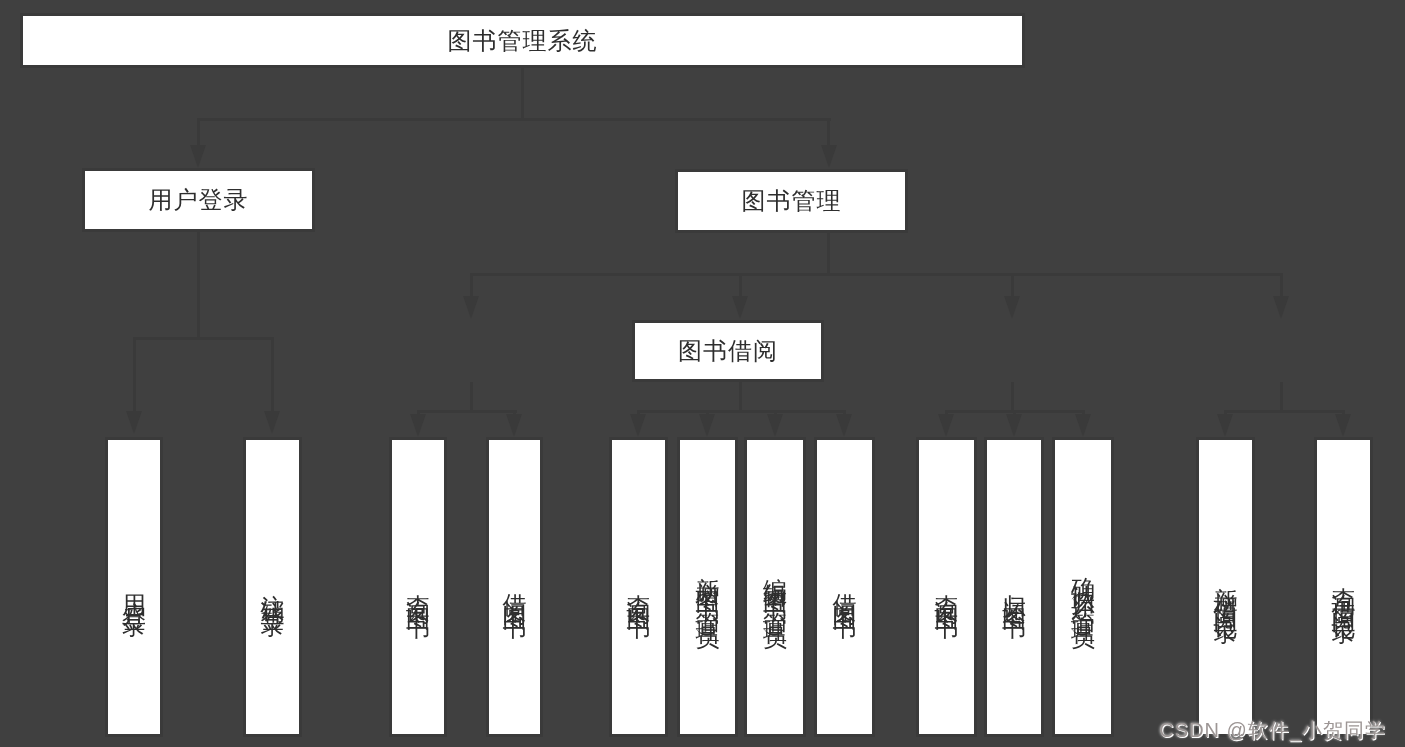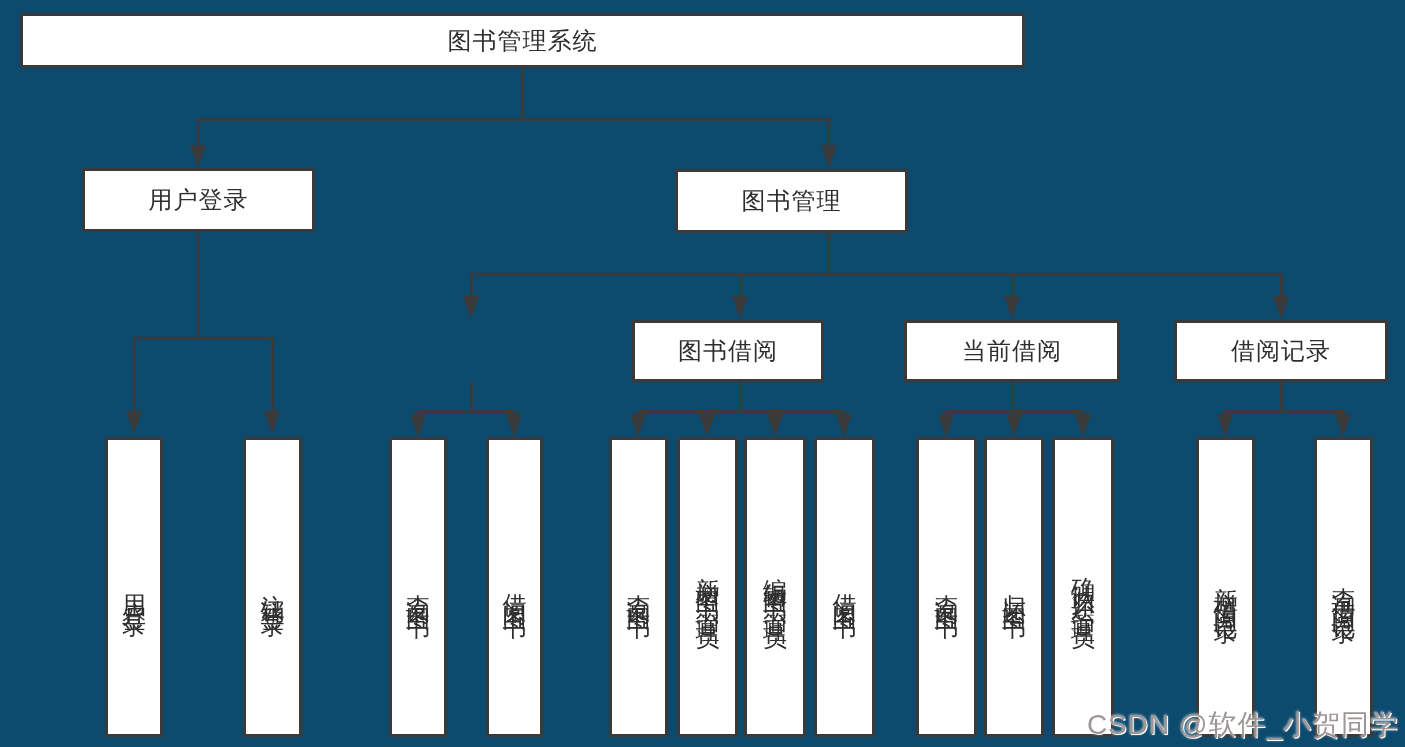"图书管理系统" .canvas { background: #0c4a6e -> #404040 }
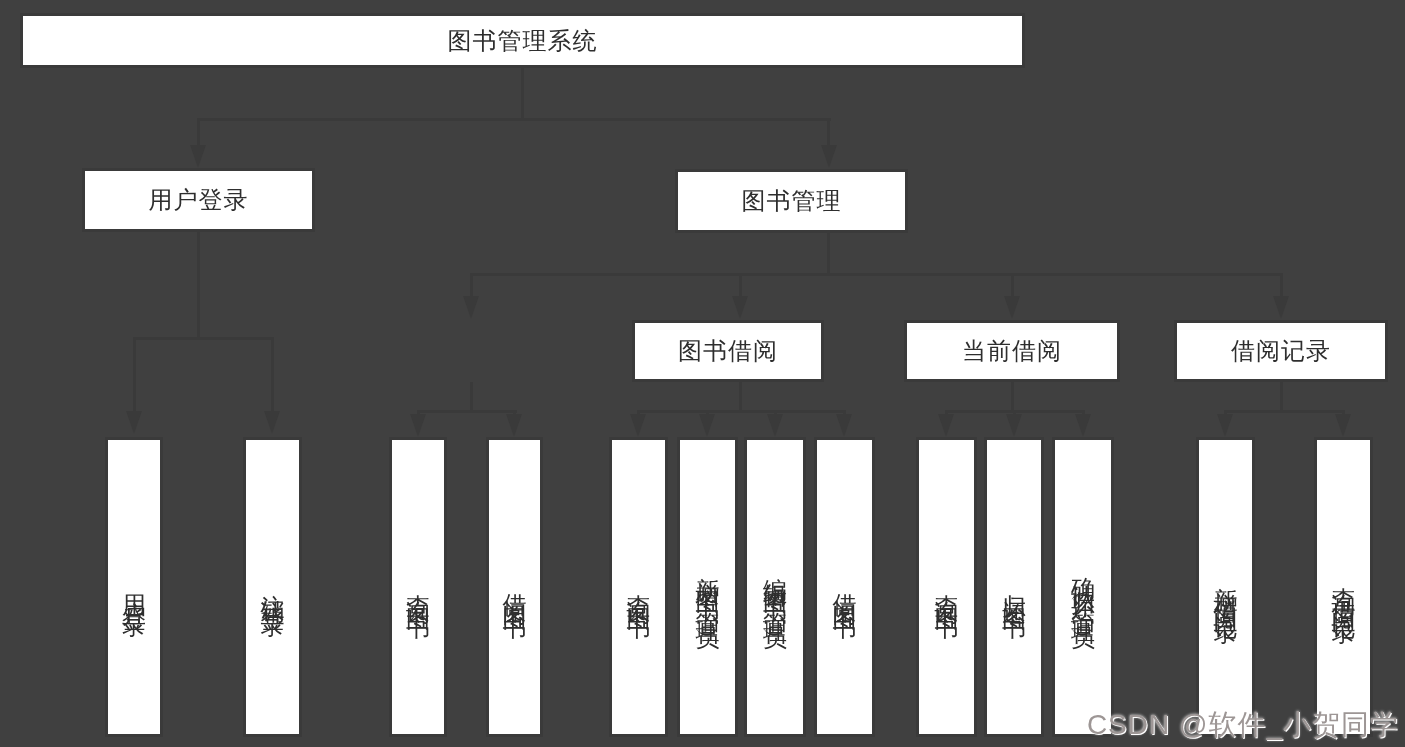"当前借阅" div.box { html: <div>当前借阅</div> -> none }
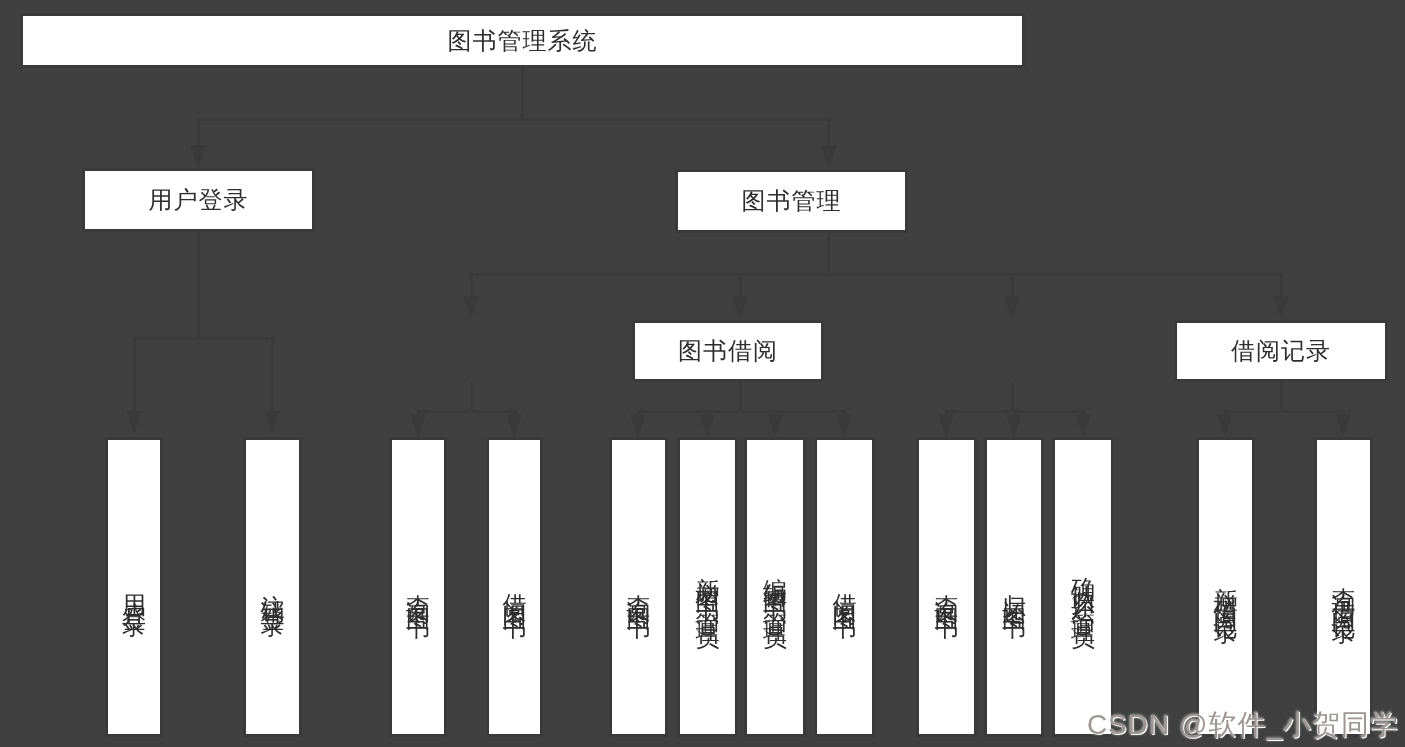"借阅记录" div.box { html: <div>借阅记录</div> -> none }
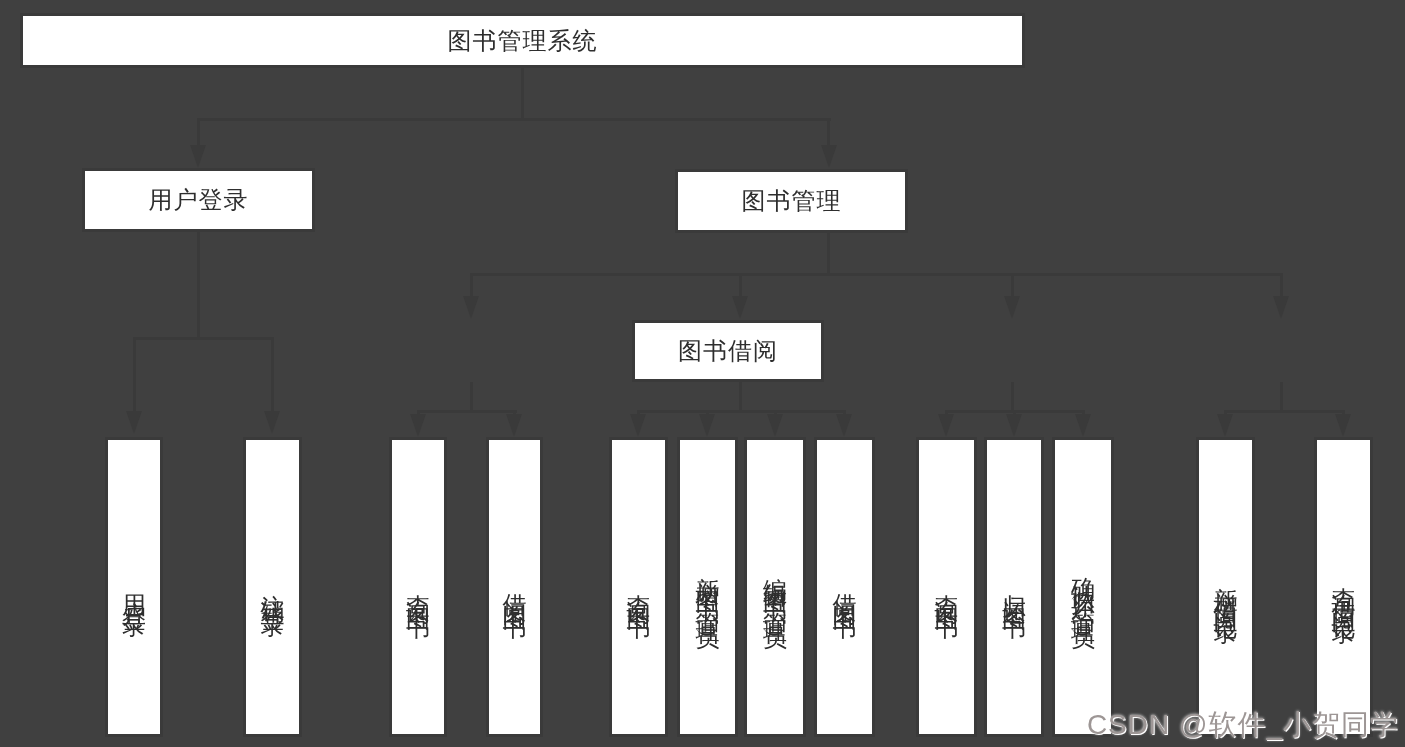"CSDN @软件_小贺同学" .watermark { font-size: 28px -> 20px; right: 6px -> 19px }
